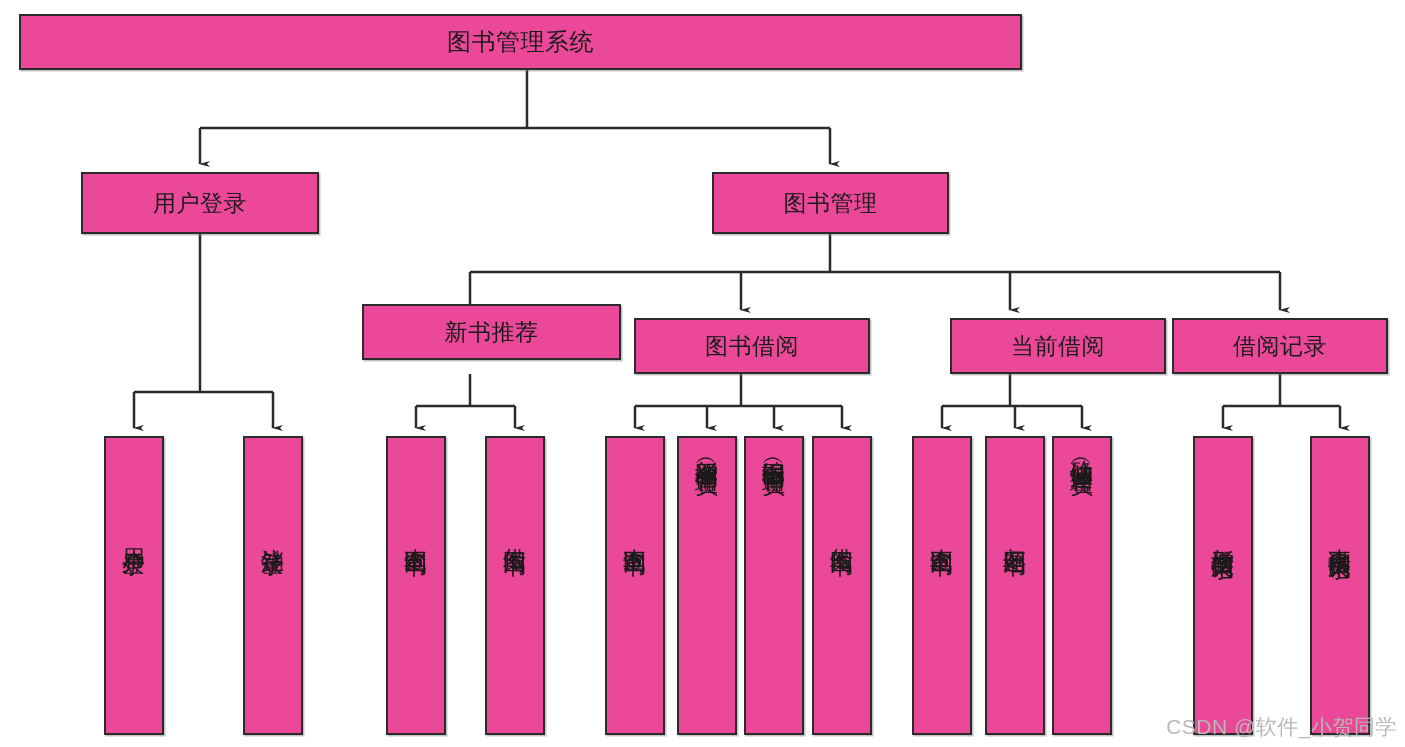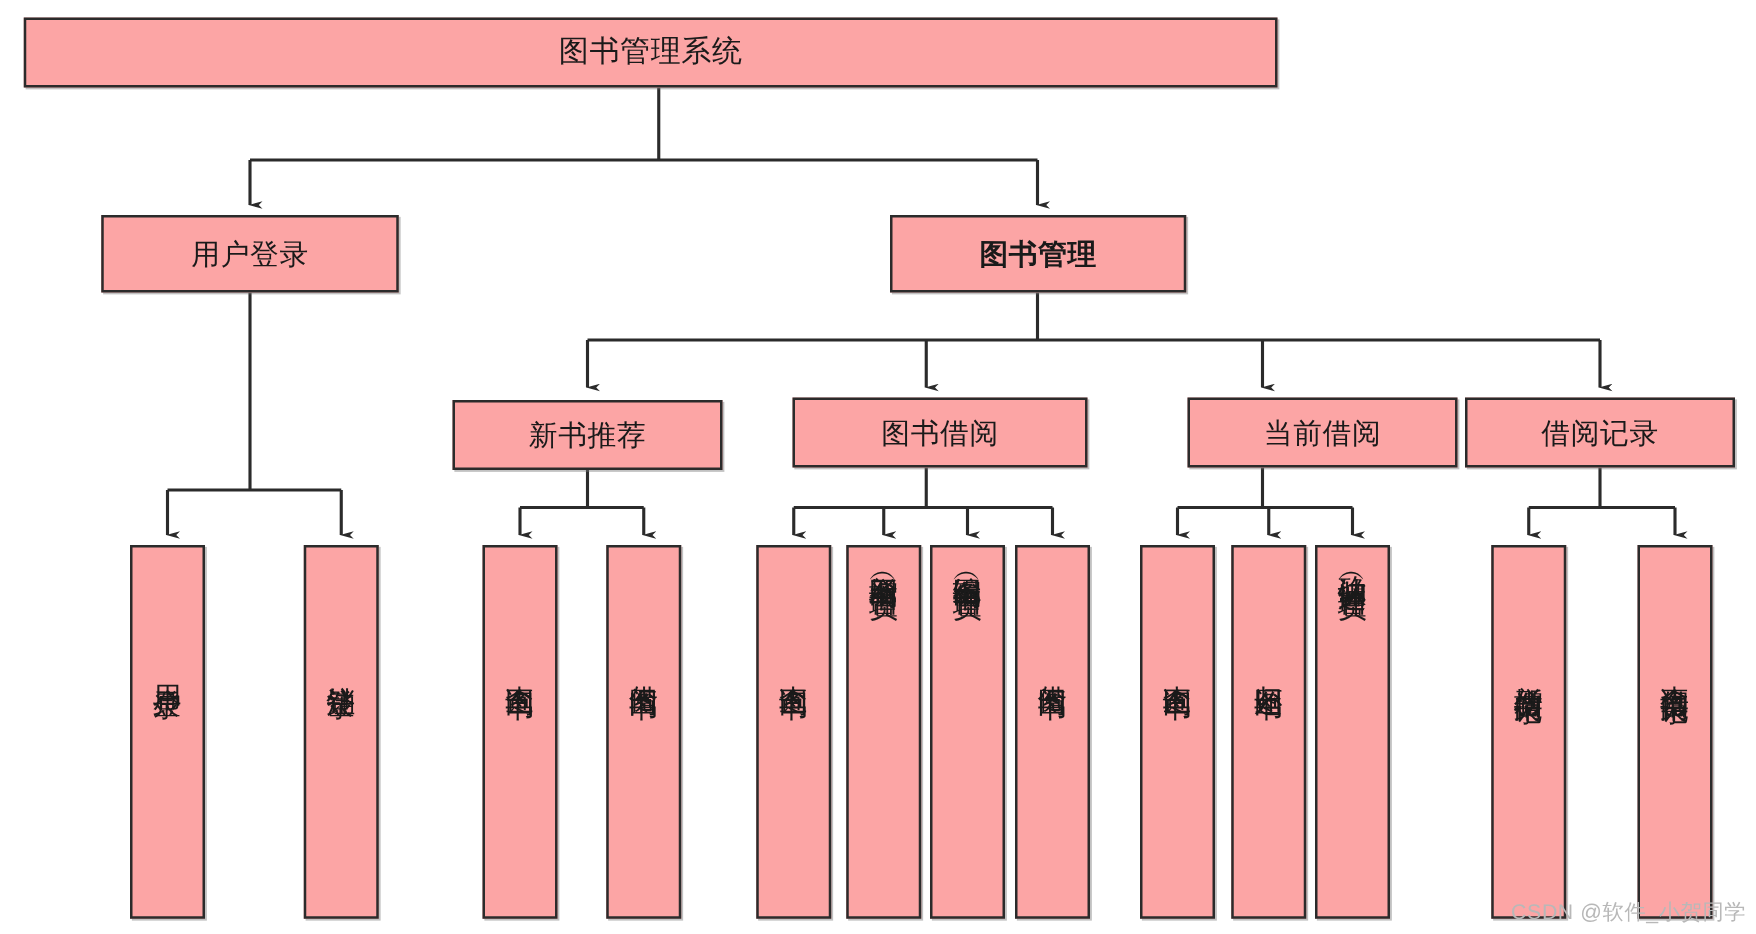"图书管理系统" .node { background: #fca5a5 -> #ec4899 }
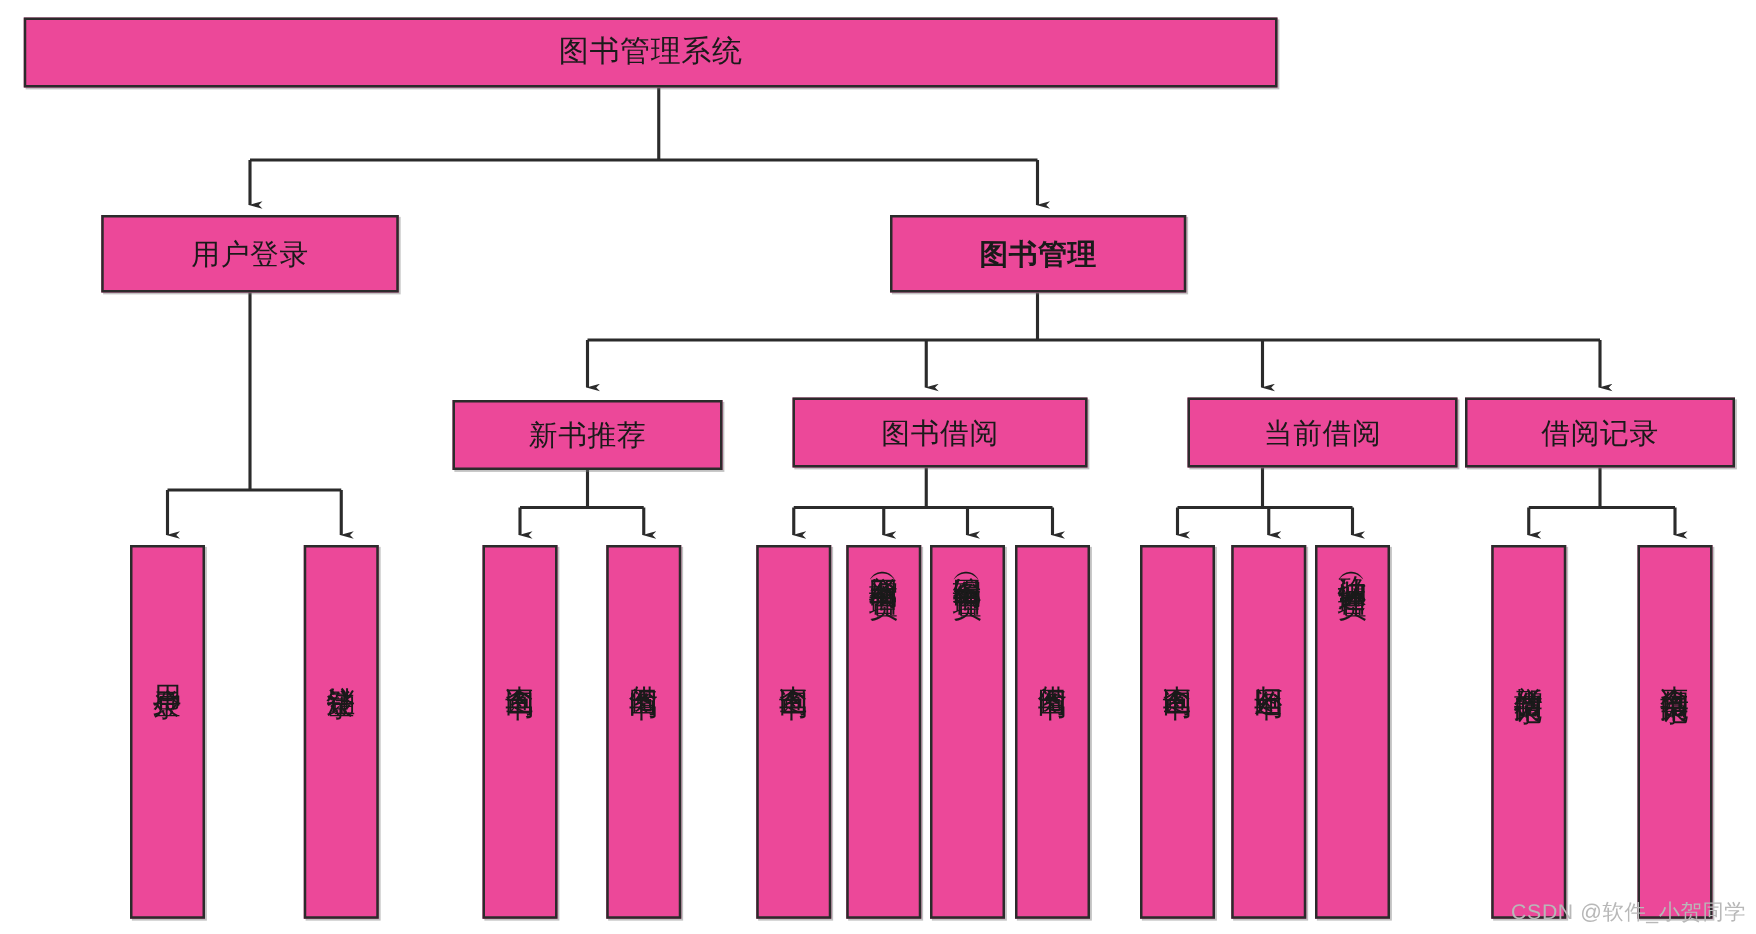"图书管理" div.node { font-weight: bold -> none }
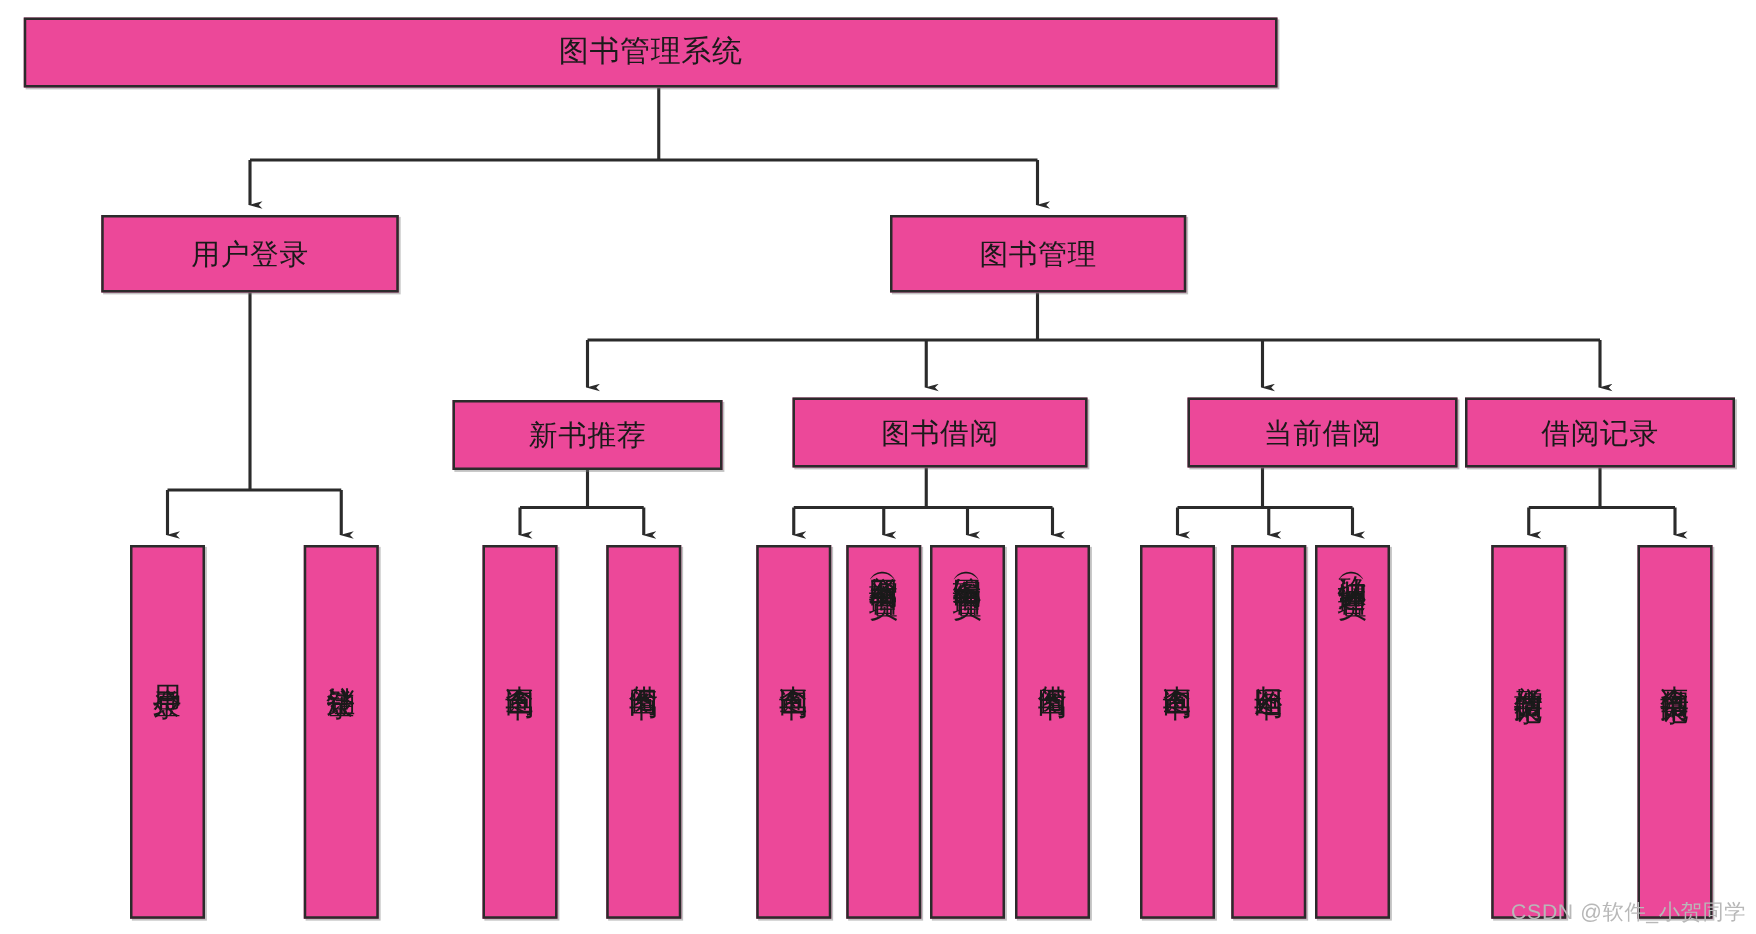"新书推荐" div.node { top: 320px -> 304px; width: 216px -> 259px }
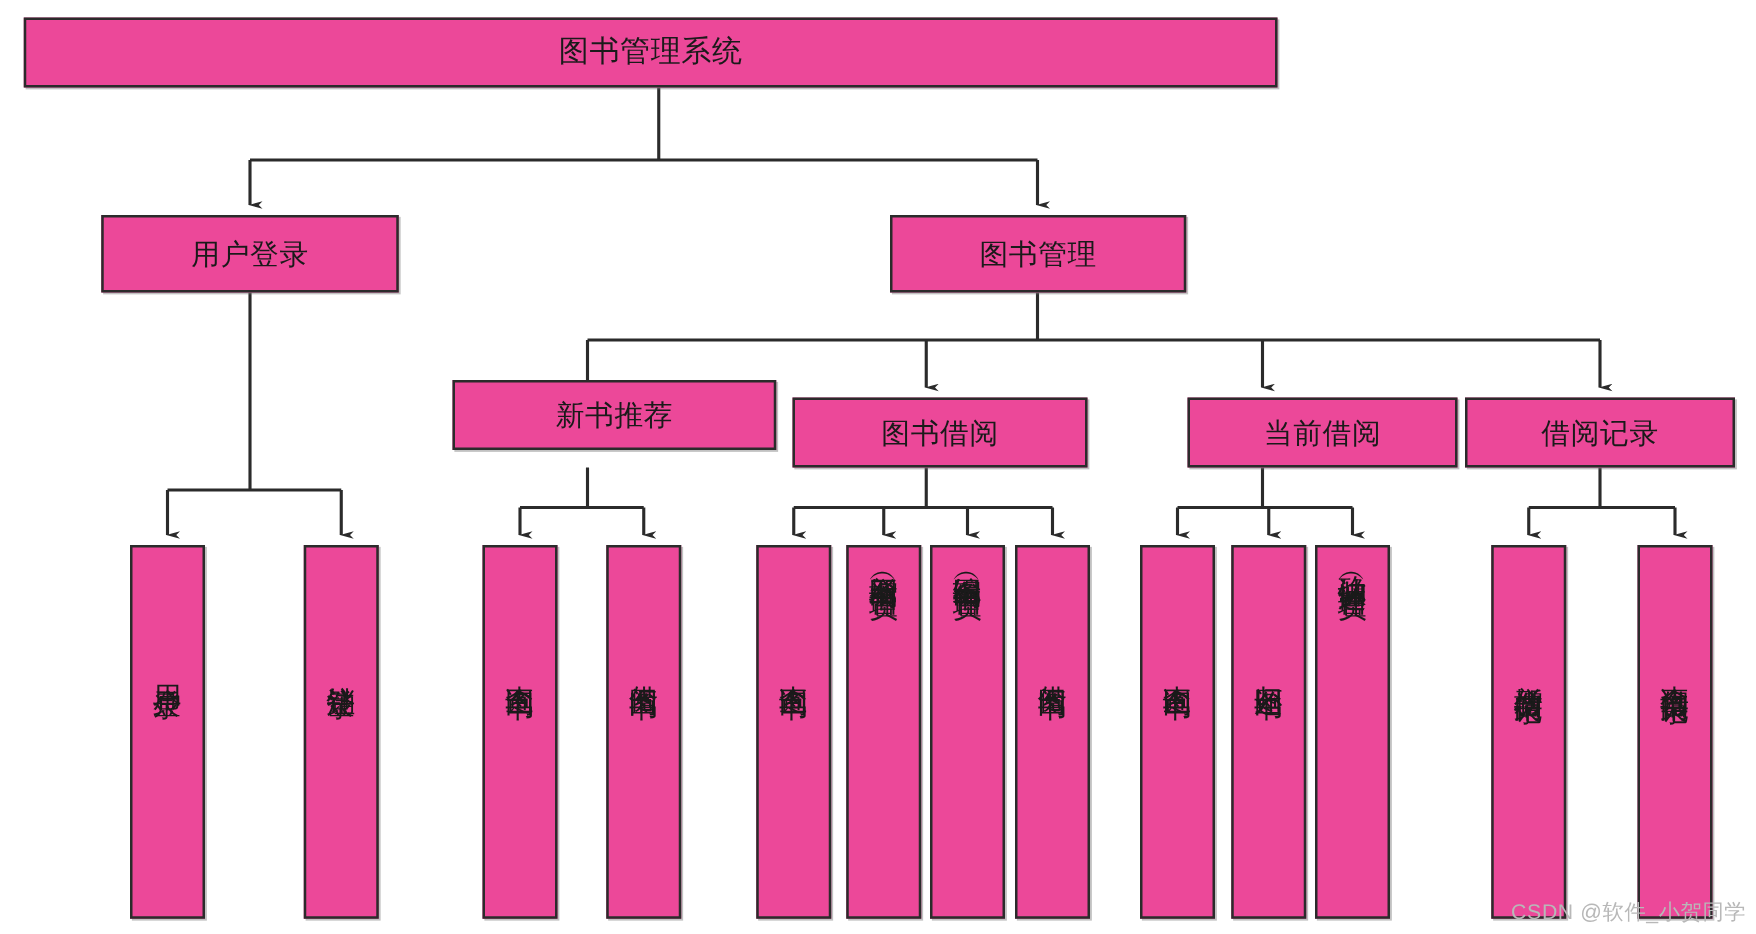"CSDN @软件_小贺同学" .watermark { font-size: 17px -> 21px }
